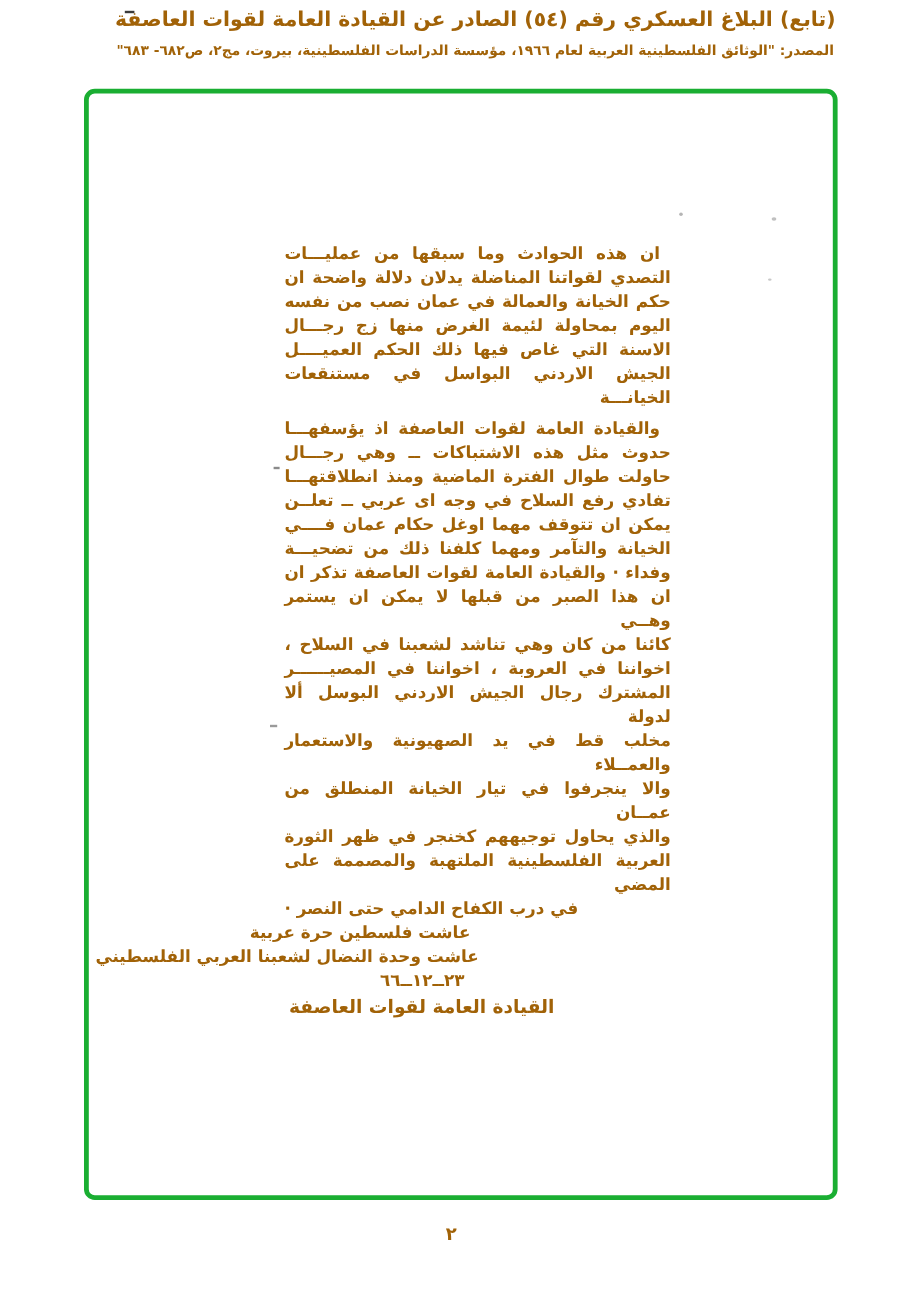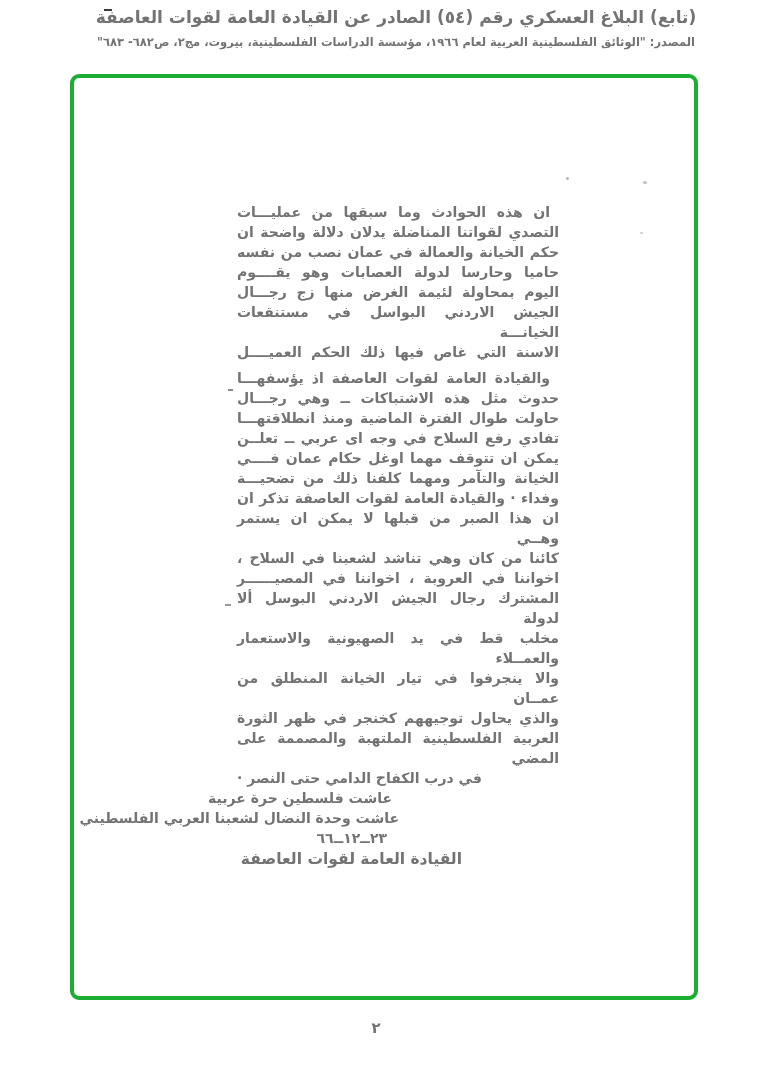"(تابع) البلاغ العسكري رقم (٥٤)" .page { color: #737373 -> #a16207 }
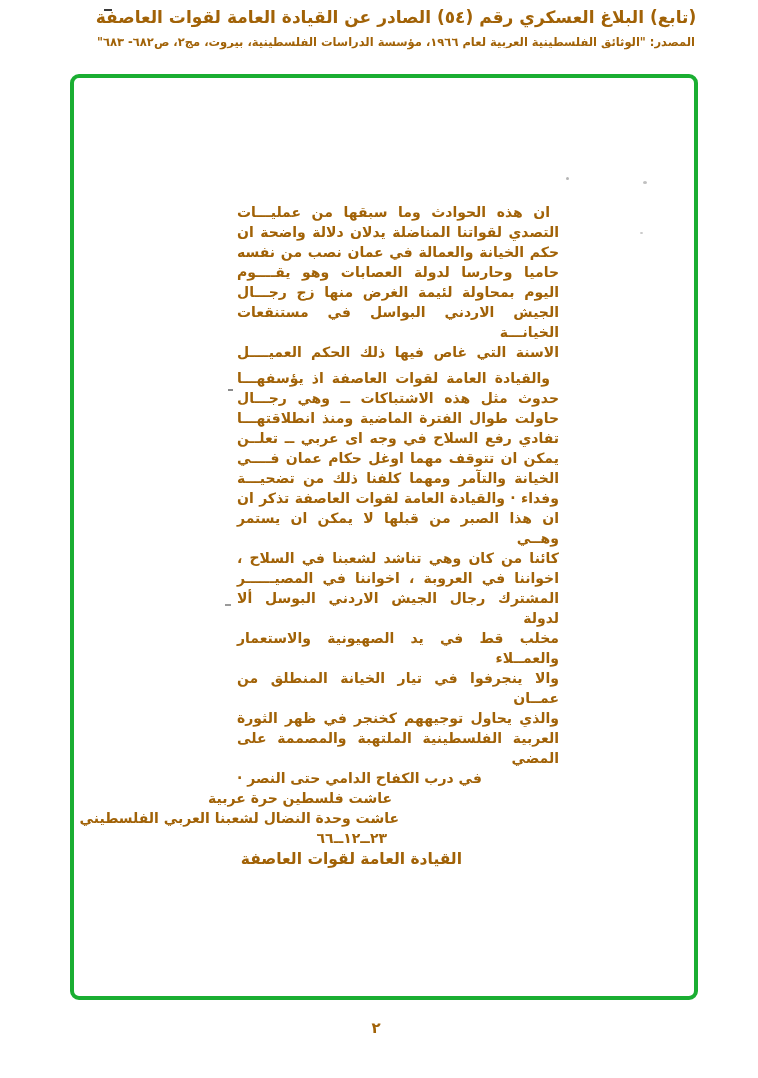"حاميا وحارسا لدولة العصابات وهو" div.ln { html: <div>حاميا وحارسا لدولة العصابات وهو يقــــوم</div> -> none }
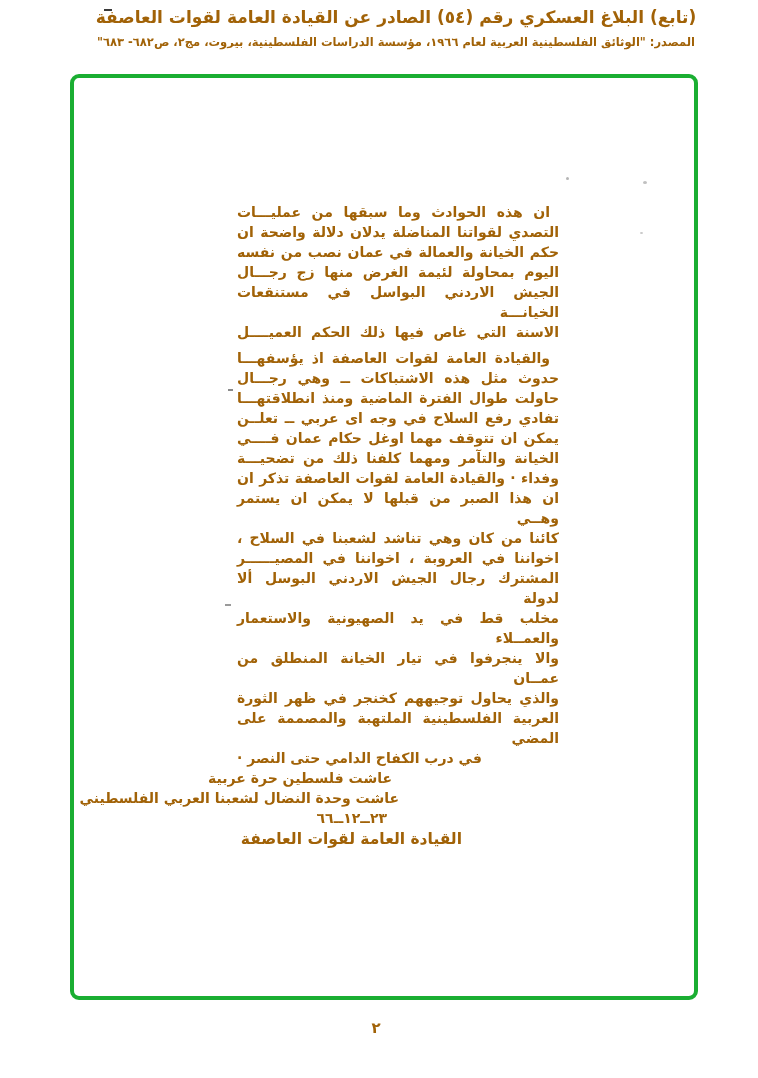"الجيش الاردني البواسل في مستنقعات" div.ln { order: before "الاسنة التي غاص فيها ذلك" -> after "الاسنة التي غاص فيها ذلك" }
